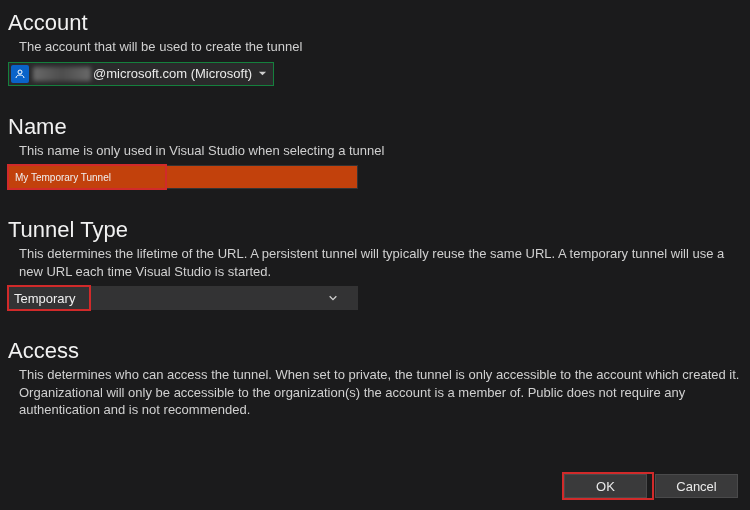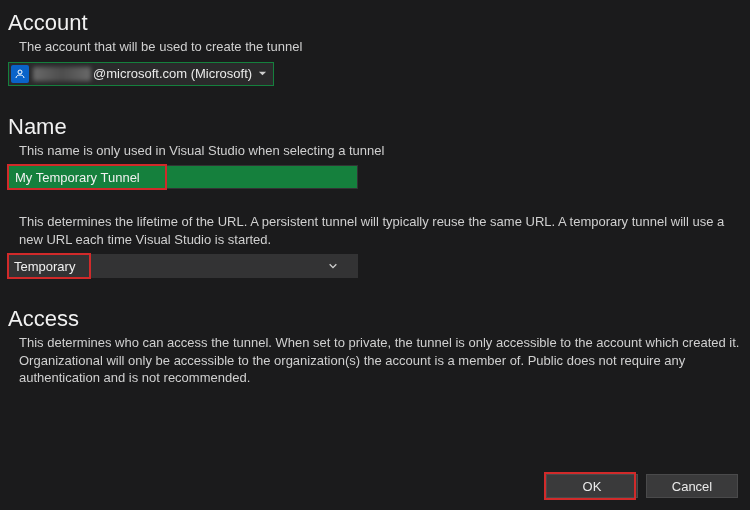"My Temporary Tunnel" .text-input { background: #15803d -> #c2410c; font-size: 13px -> 10px }
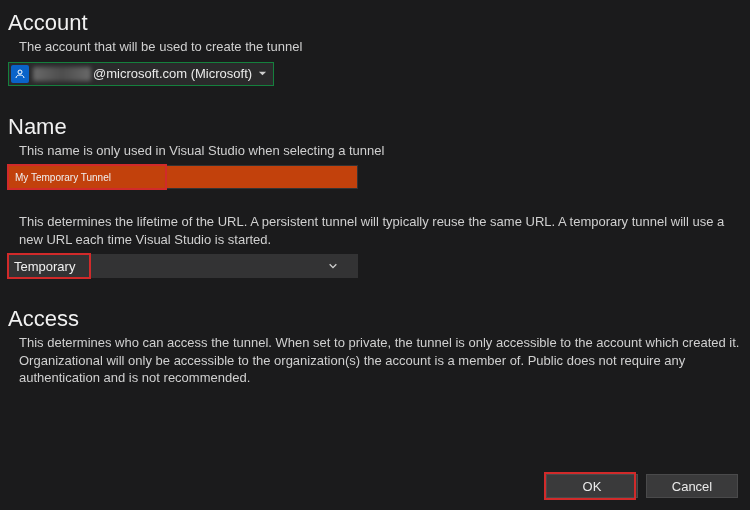"Tunnel Type" div.section-title { html: none -> <div>Tunnel Type</div> }
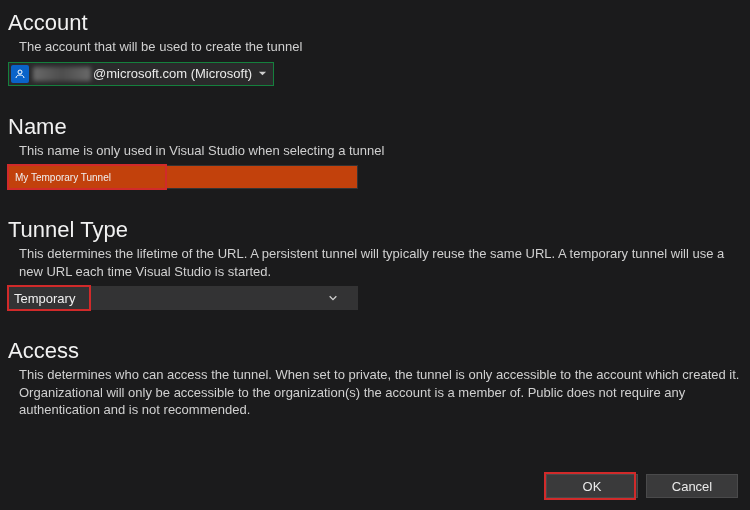"OK" .btn { width: 92px -> 83px }
